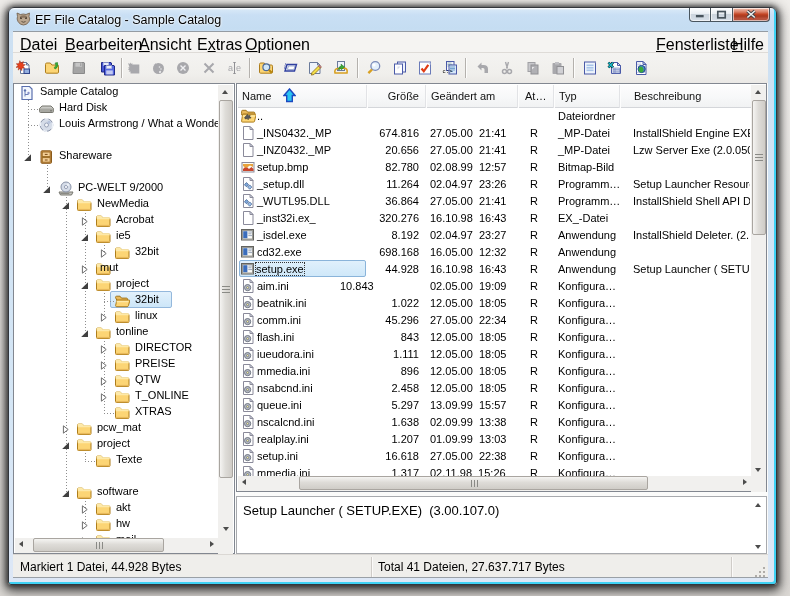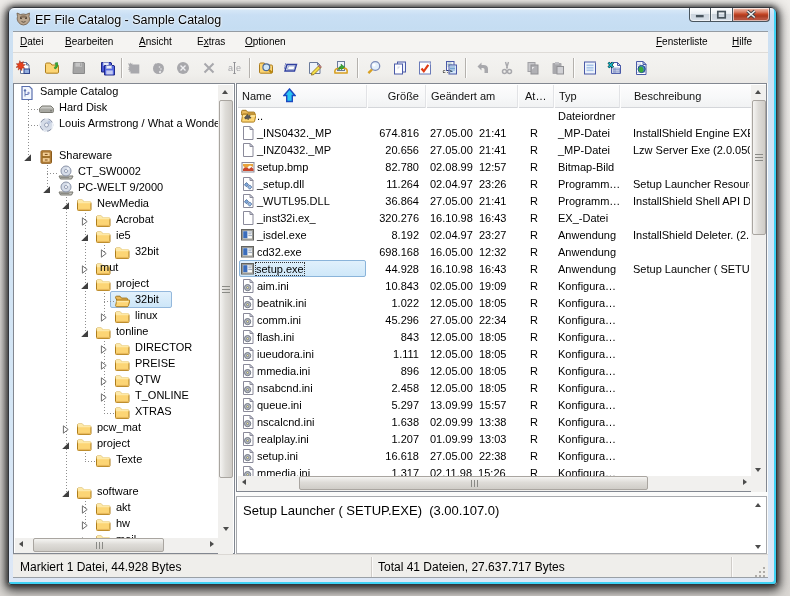"Datei" .mi { font-size: 10px -> 16px }
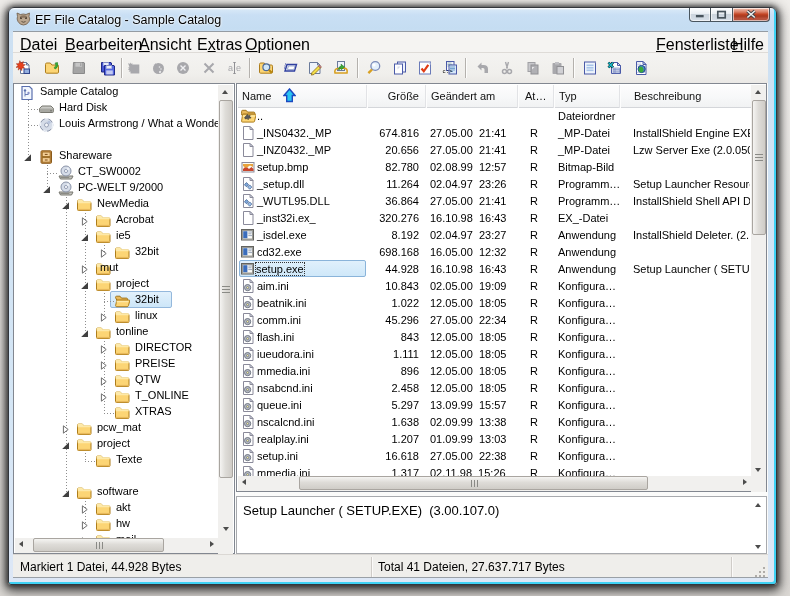"CT_SW0002" div.tr { html: <div> <div></div> <div><svg> <path></path> <rect></rect> <circle></circle> <circle></circle> <circle></circle> </svg></div> <div>CT_SW0002</div> </div> -> none }
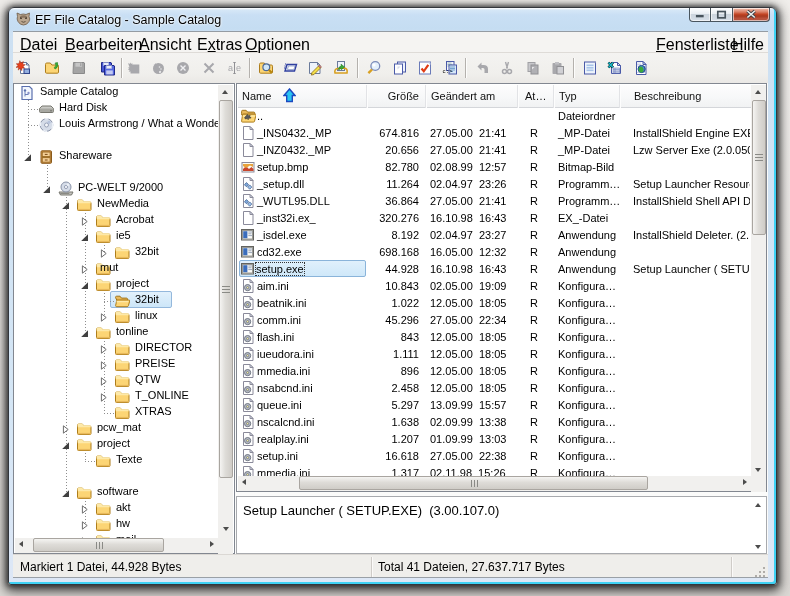"10.843" div.lc { text-align: right -> left }
